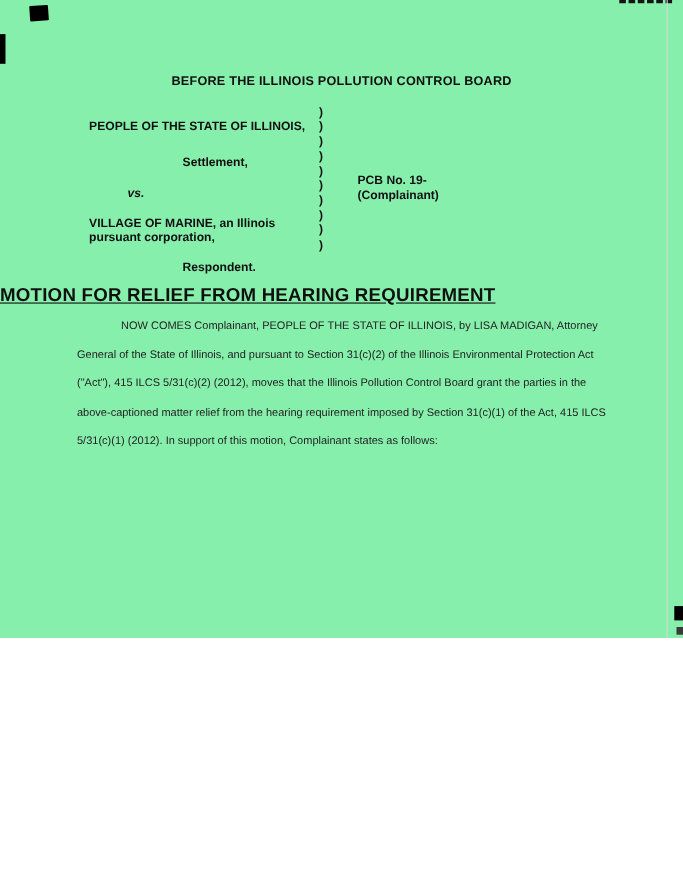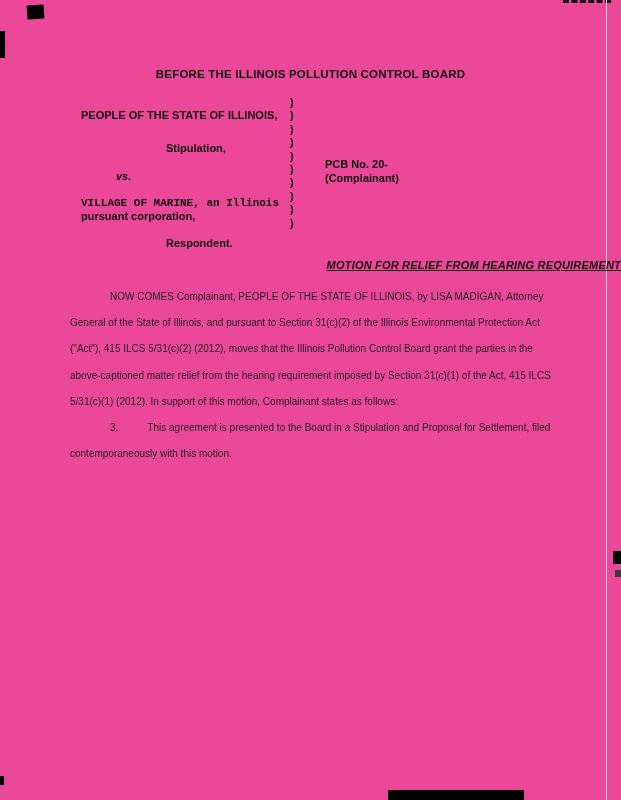"BEFORE THE ILLINOIS POLLUTION CONTROL" .page { background: #ec4899 -> #86efac; height: 800px -> 580px }
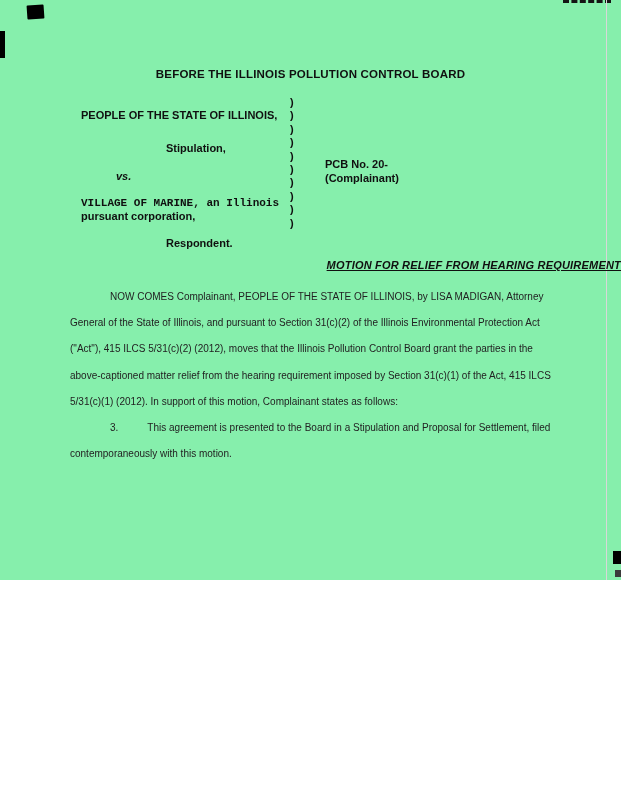"Stipulation," p.p-complainant-role { text: Stipulation -> Settlement }
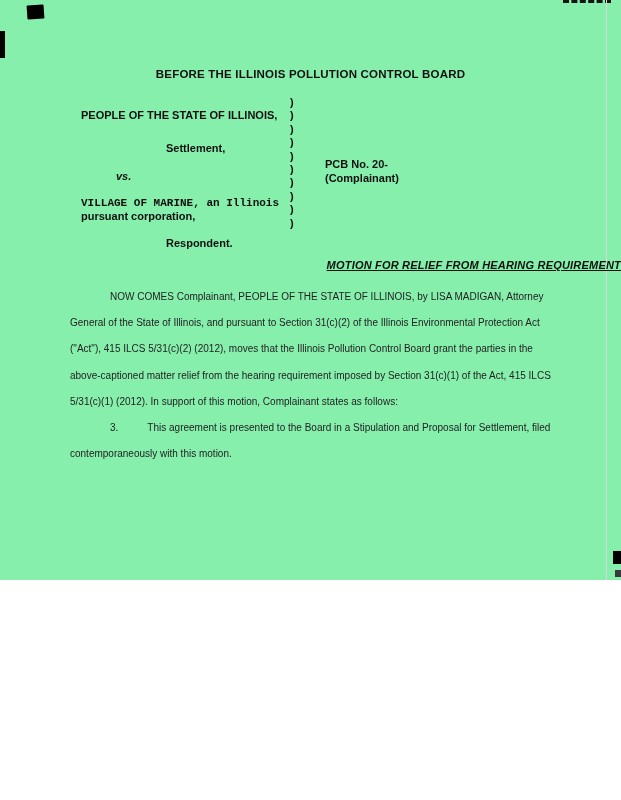"PCB No. 20-" p { text: 20- -> 19- }
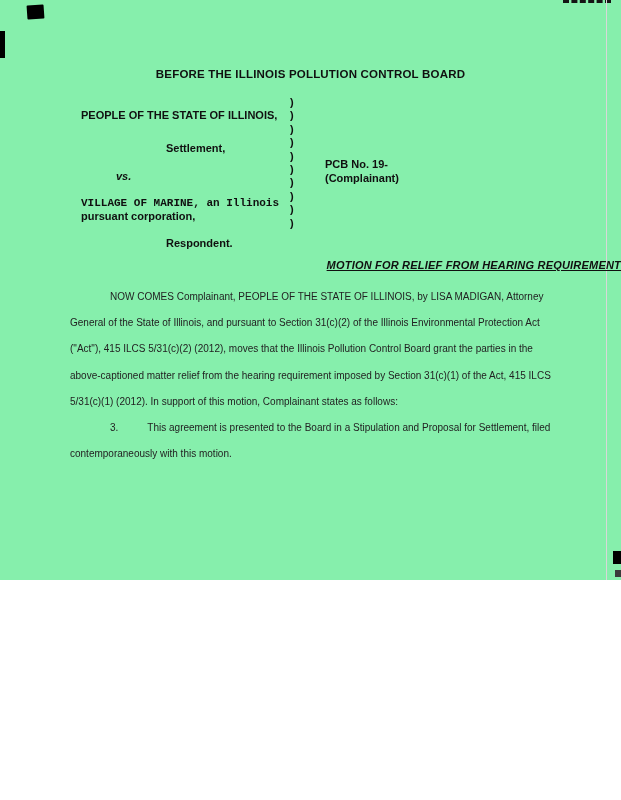"VILLAGE OF MARINE, an Illinois" .p-resp1 { font-family: Liberation Mono, monospace -> none }
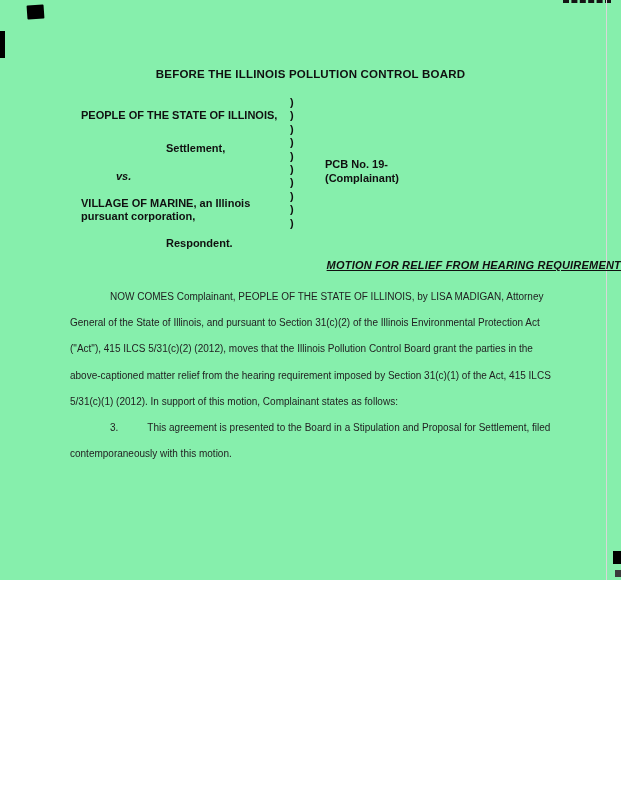"MOTION FOR RELIEF FROM HEARING" .motion-title { font-size: 11px -> 17px; font-style: italic -> none; text-align: right -> left }
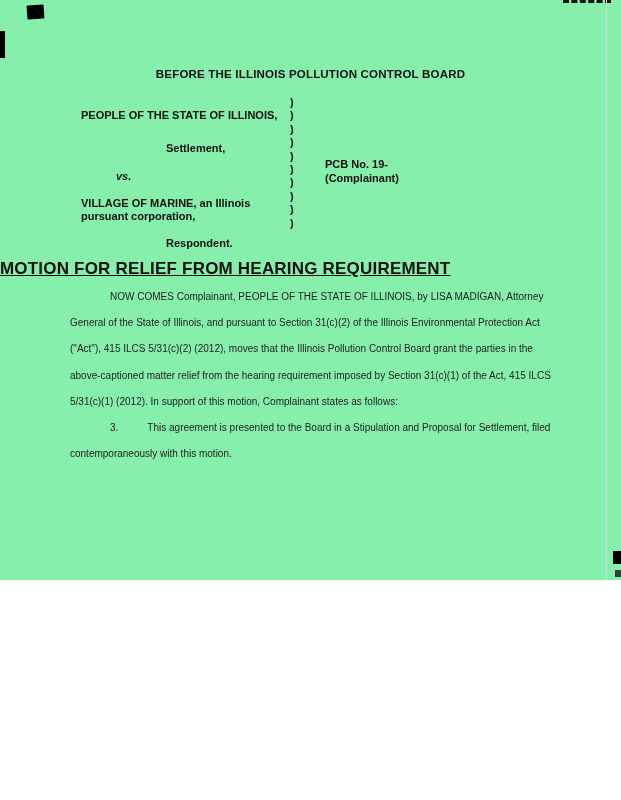"3. This agreement is presented" p.item { html: <p><span>3.</span><span>This agreement is presented to the Board in a Stipulation and Proposal for Settlement, filed contemporaneously with this motion.</span></p> -> none }
